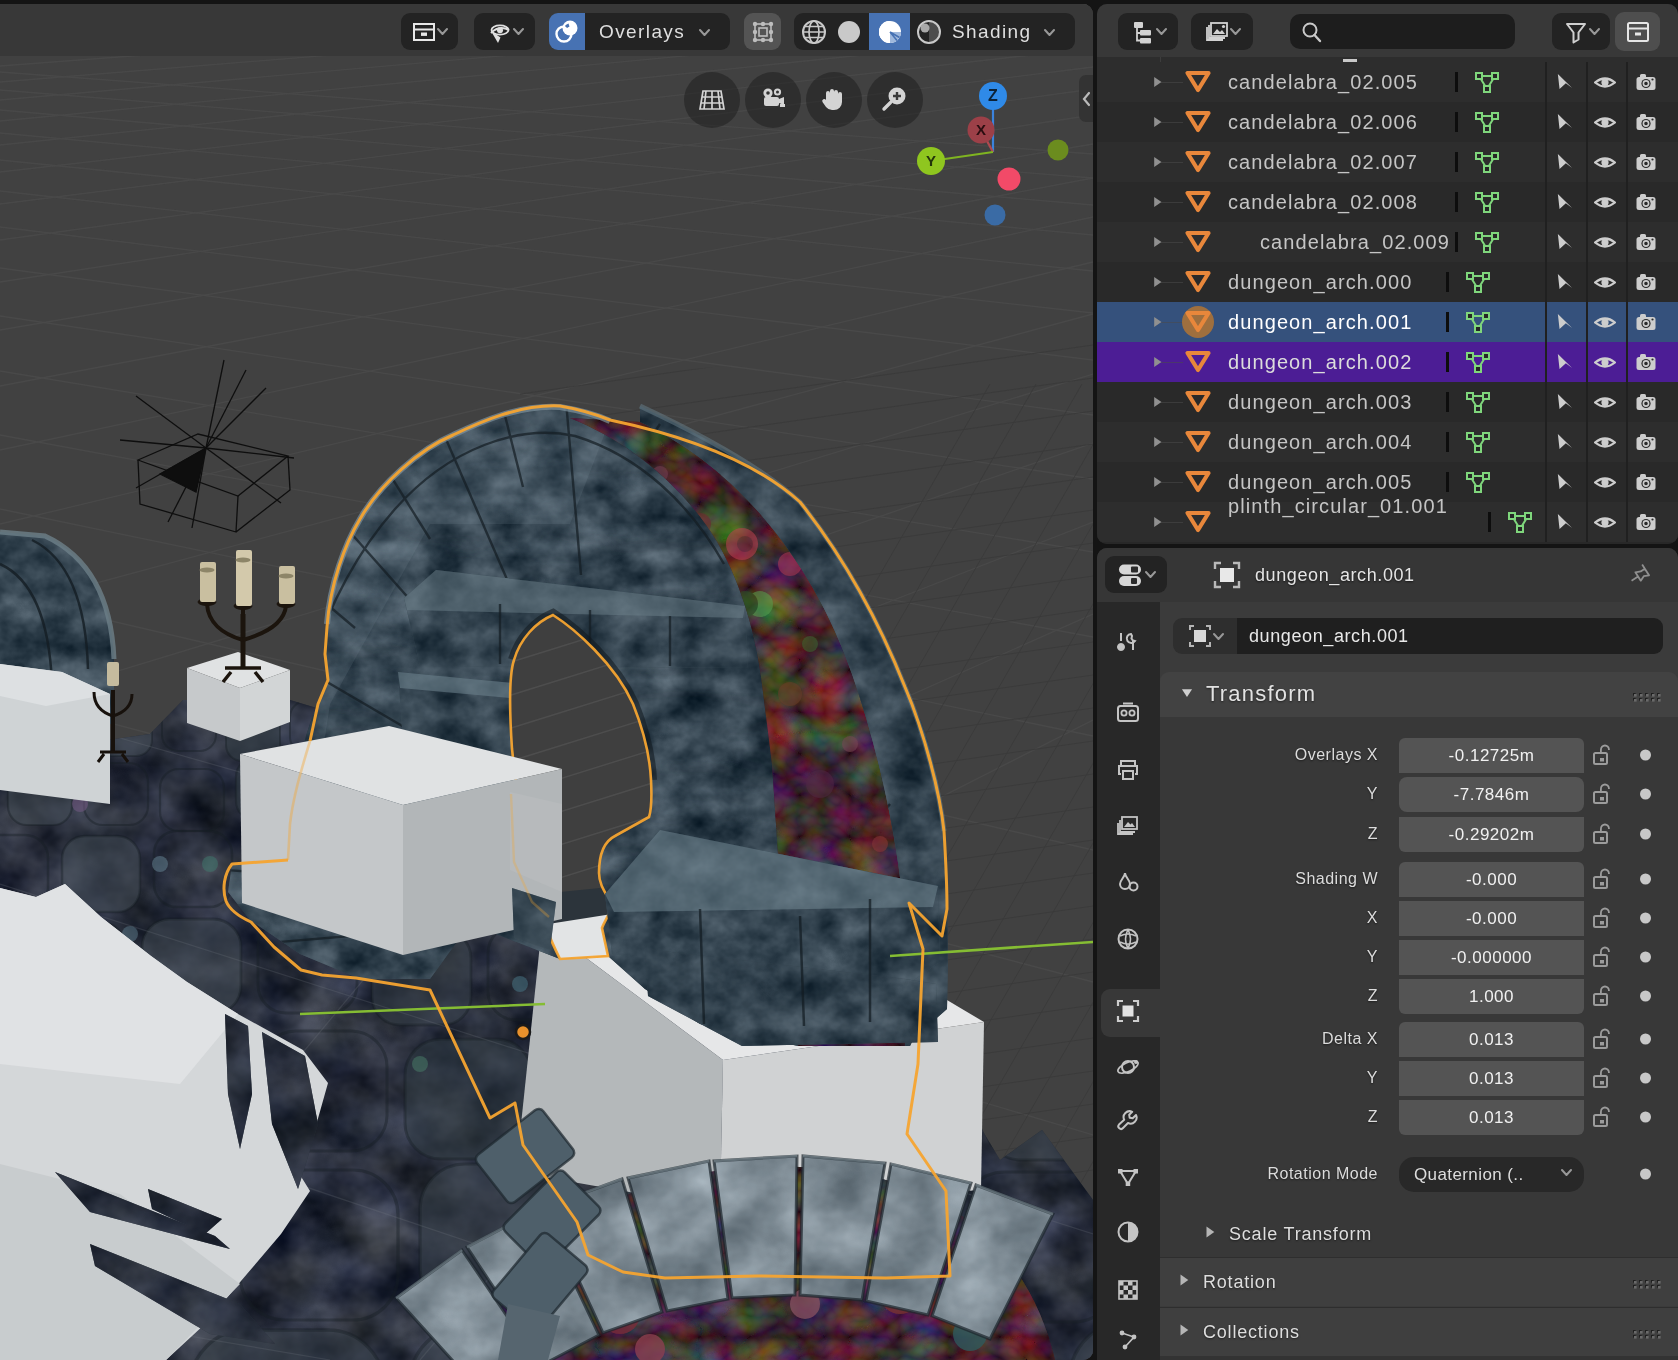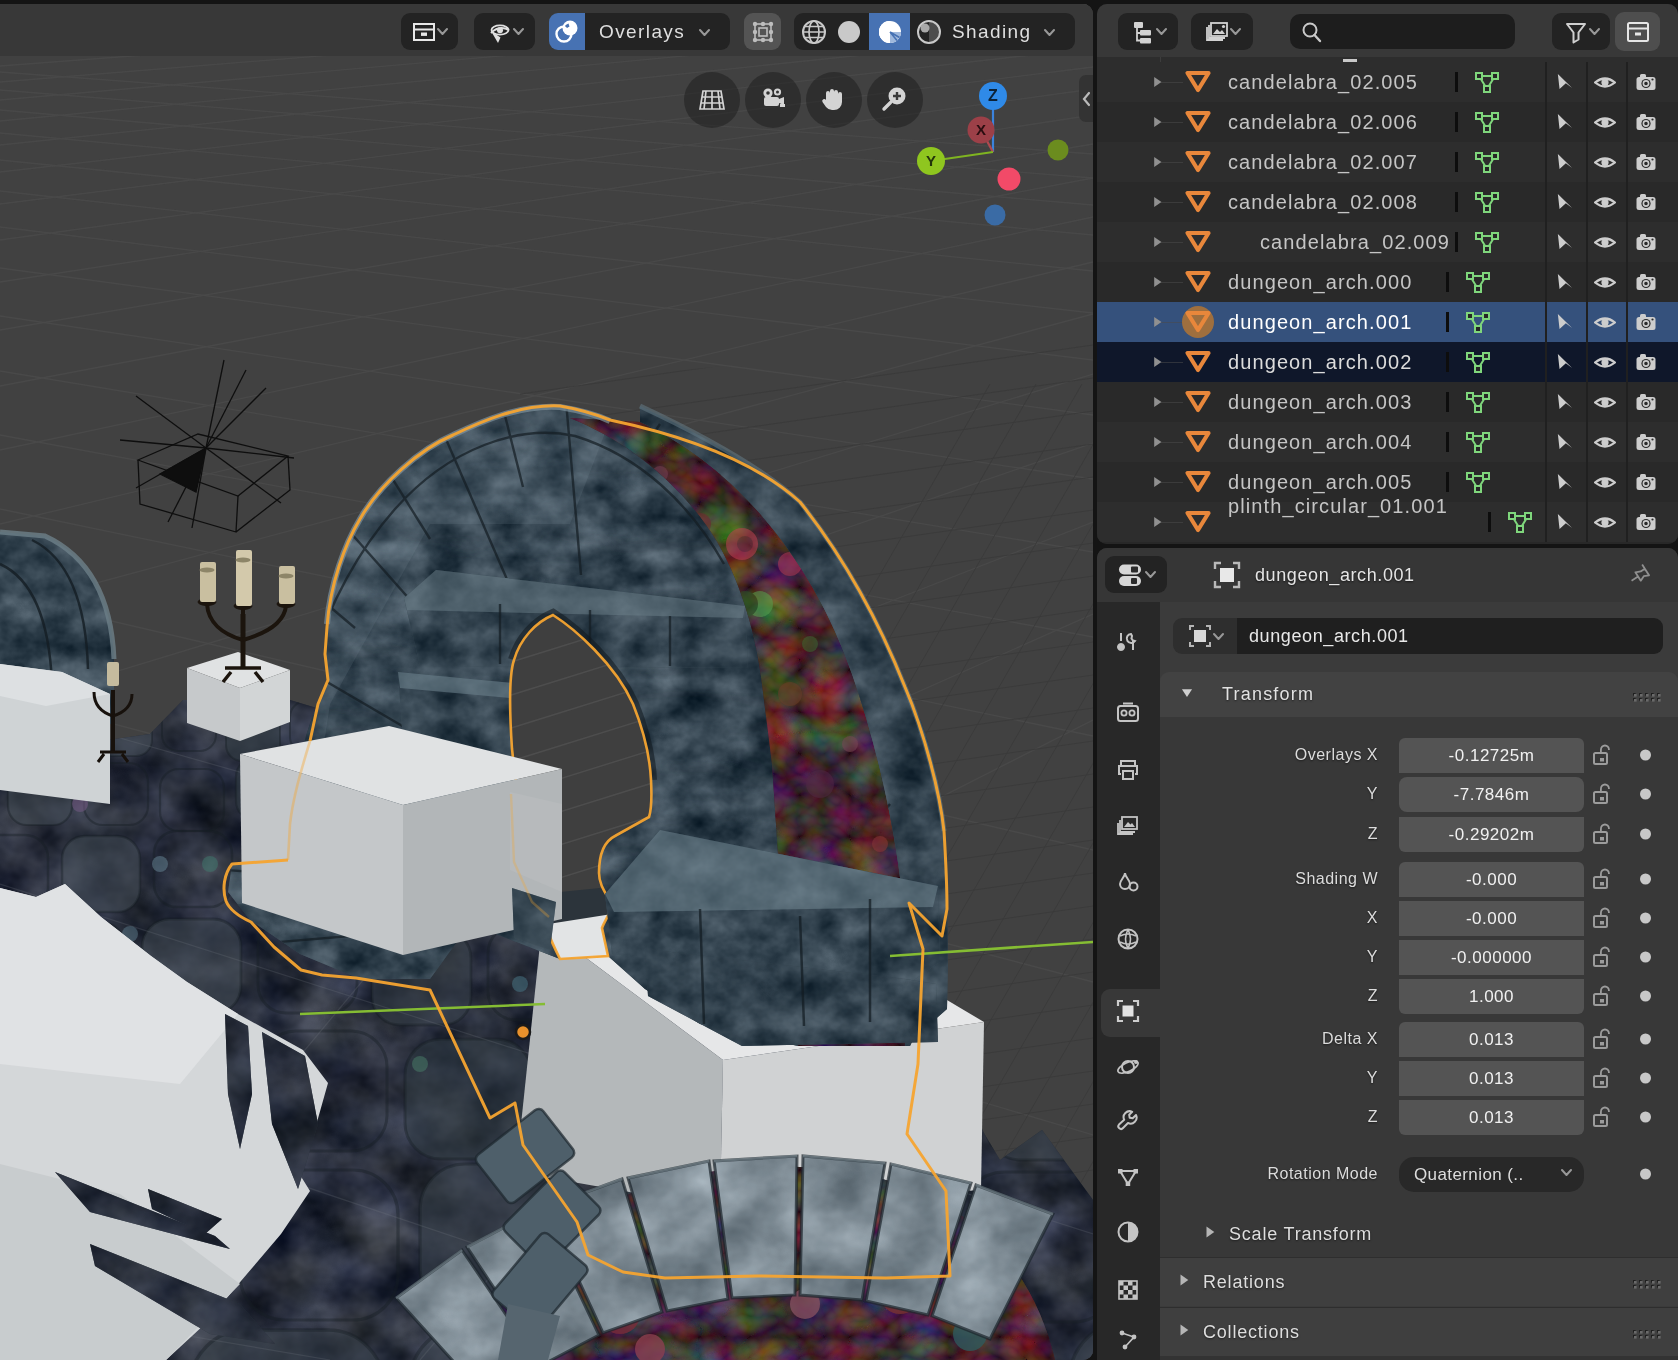"dungeon_arch.002" div.orow { background: #0f172a -> #4c1d95 }
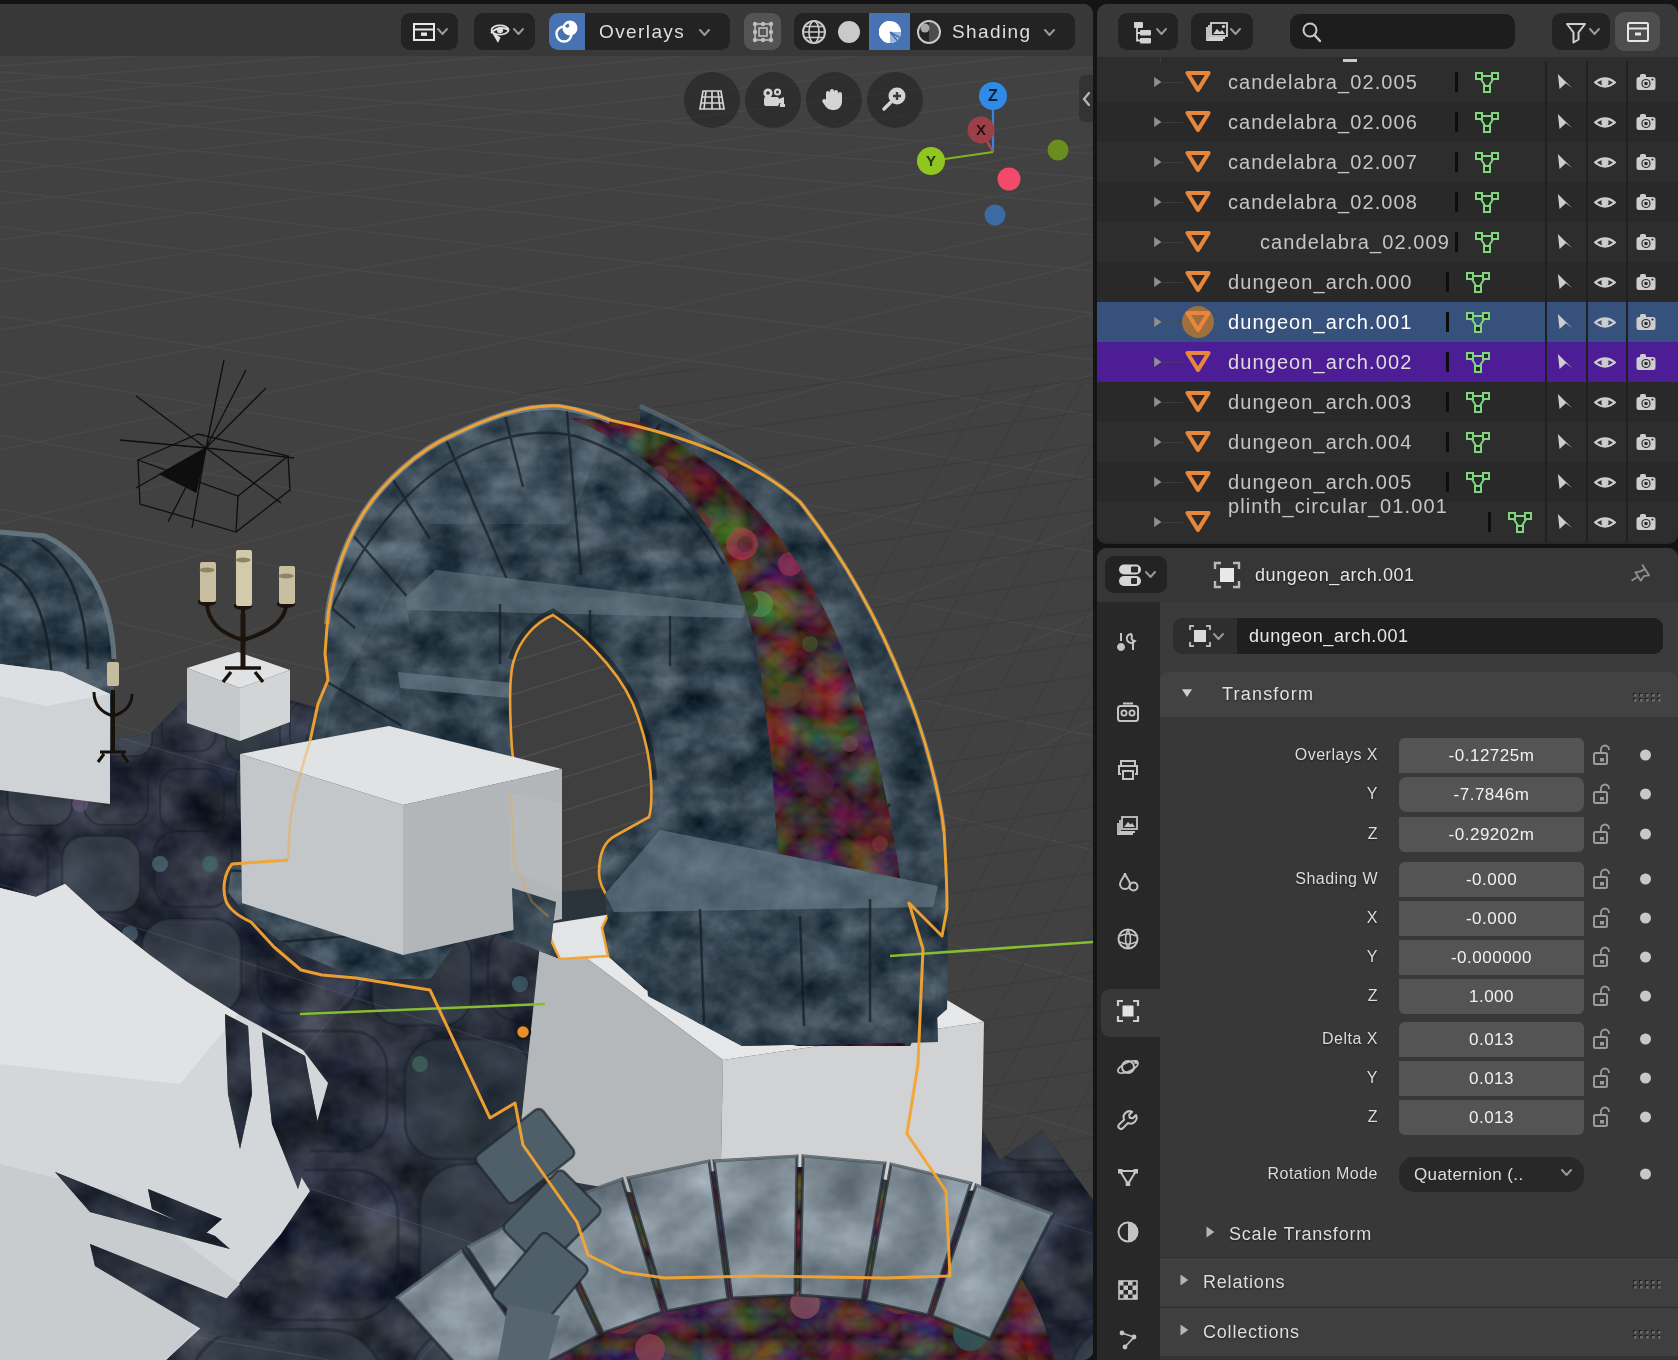"Transform" div { font-size: 18px -> 22px; left: 62px -> 46px }
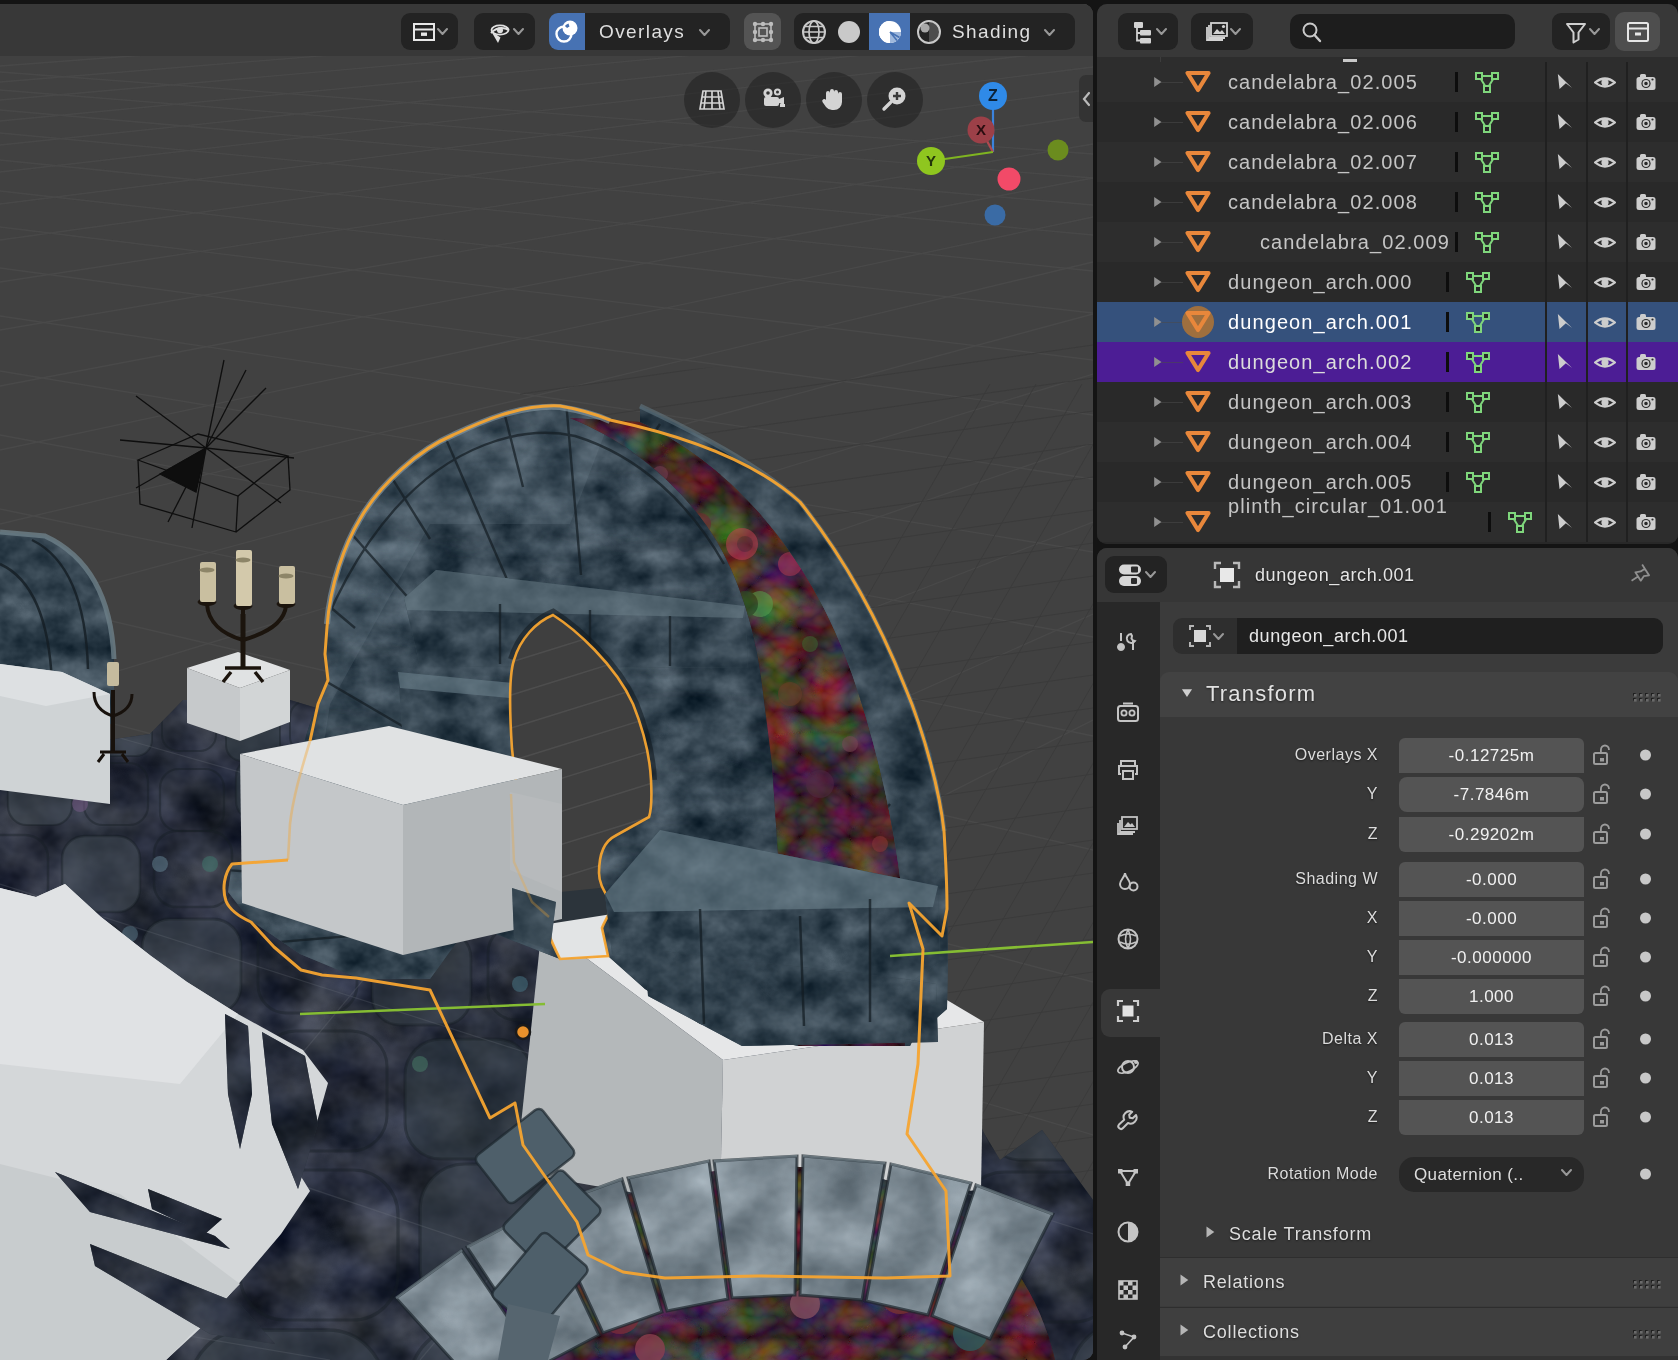"Relations" div { text: Relations -> Rotation }
